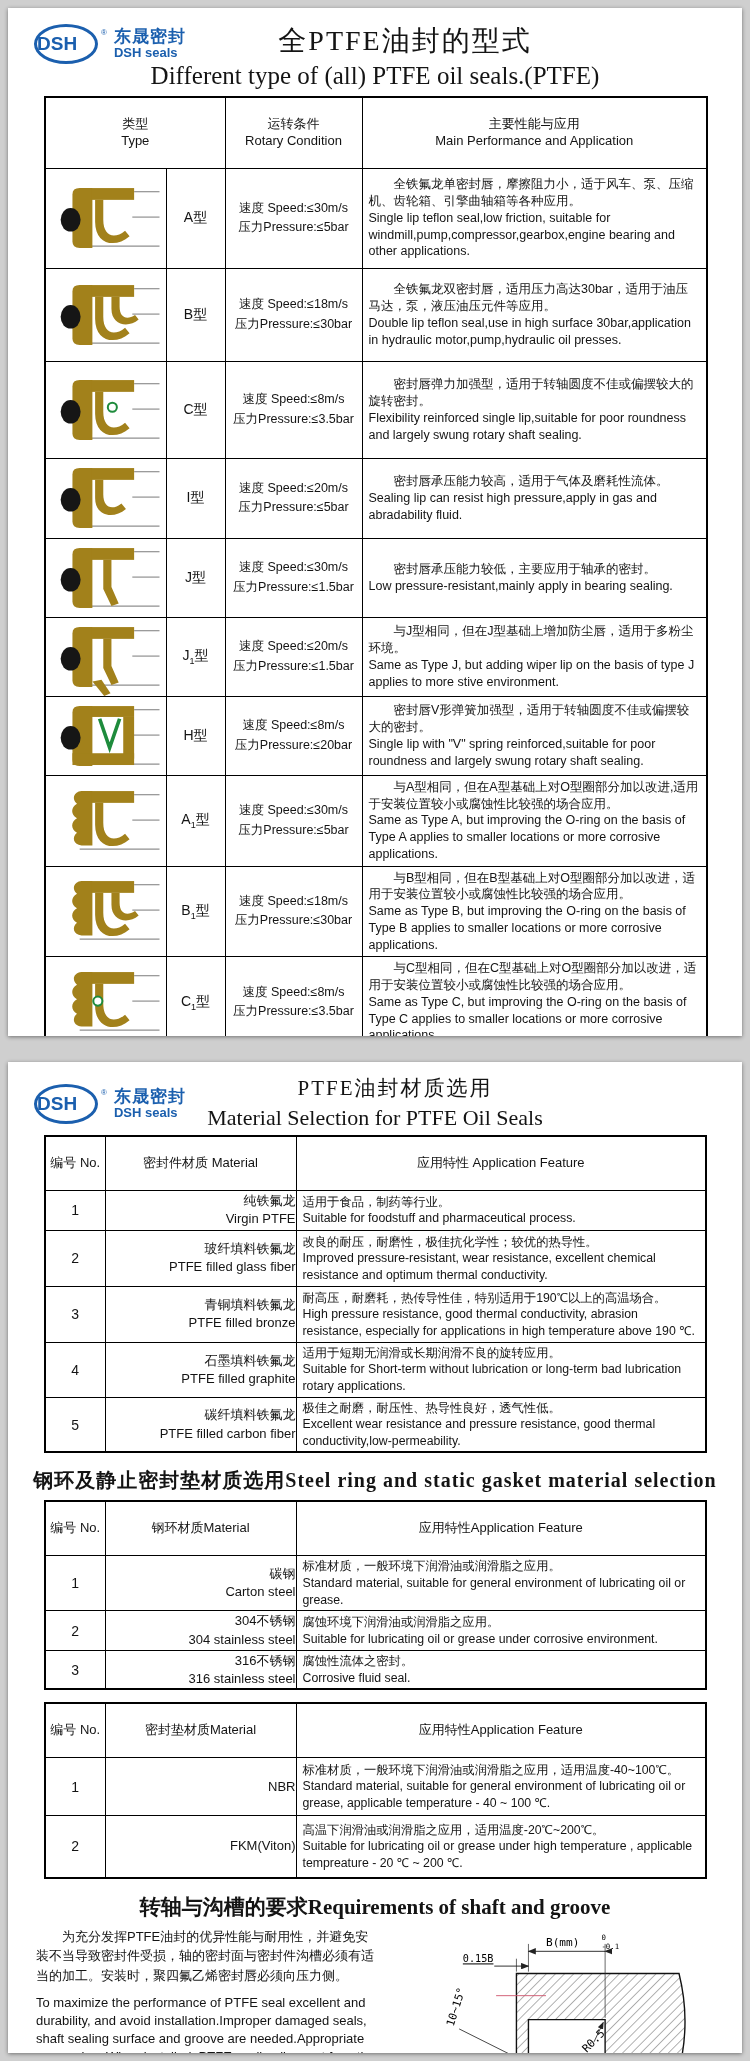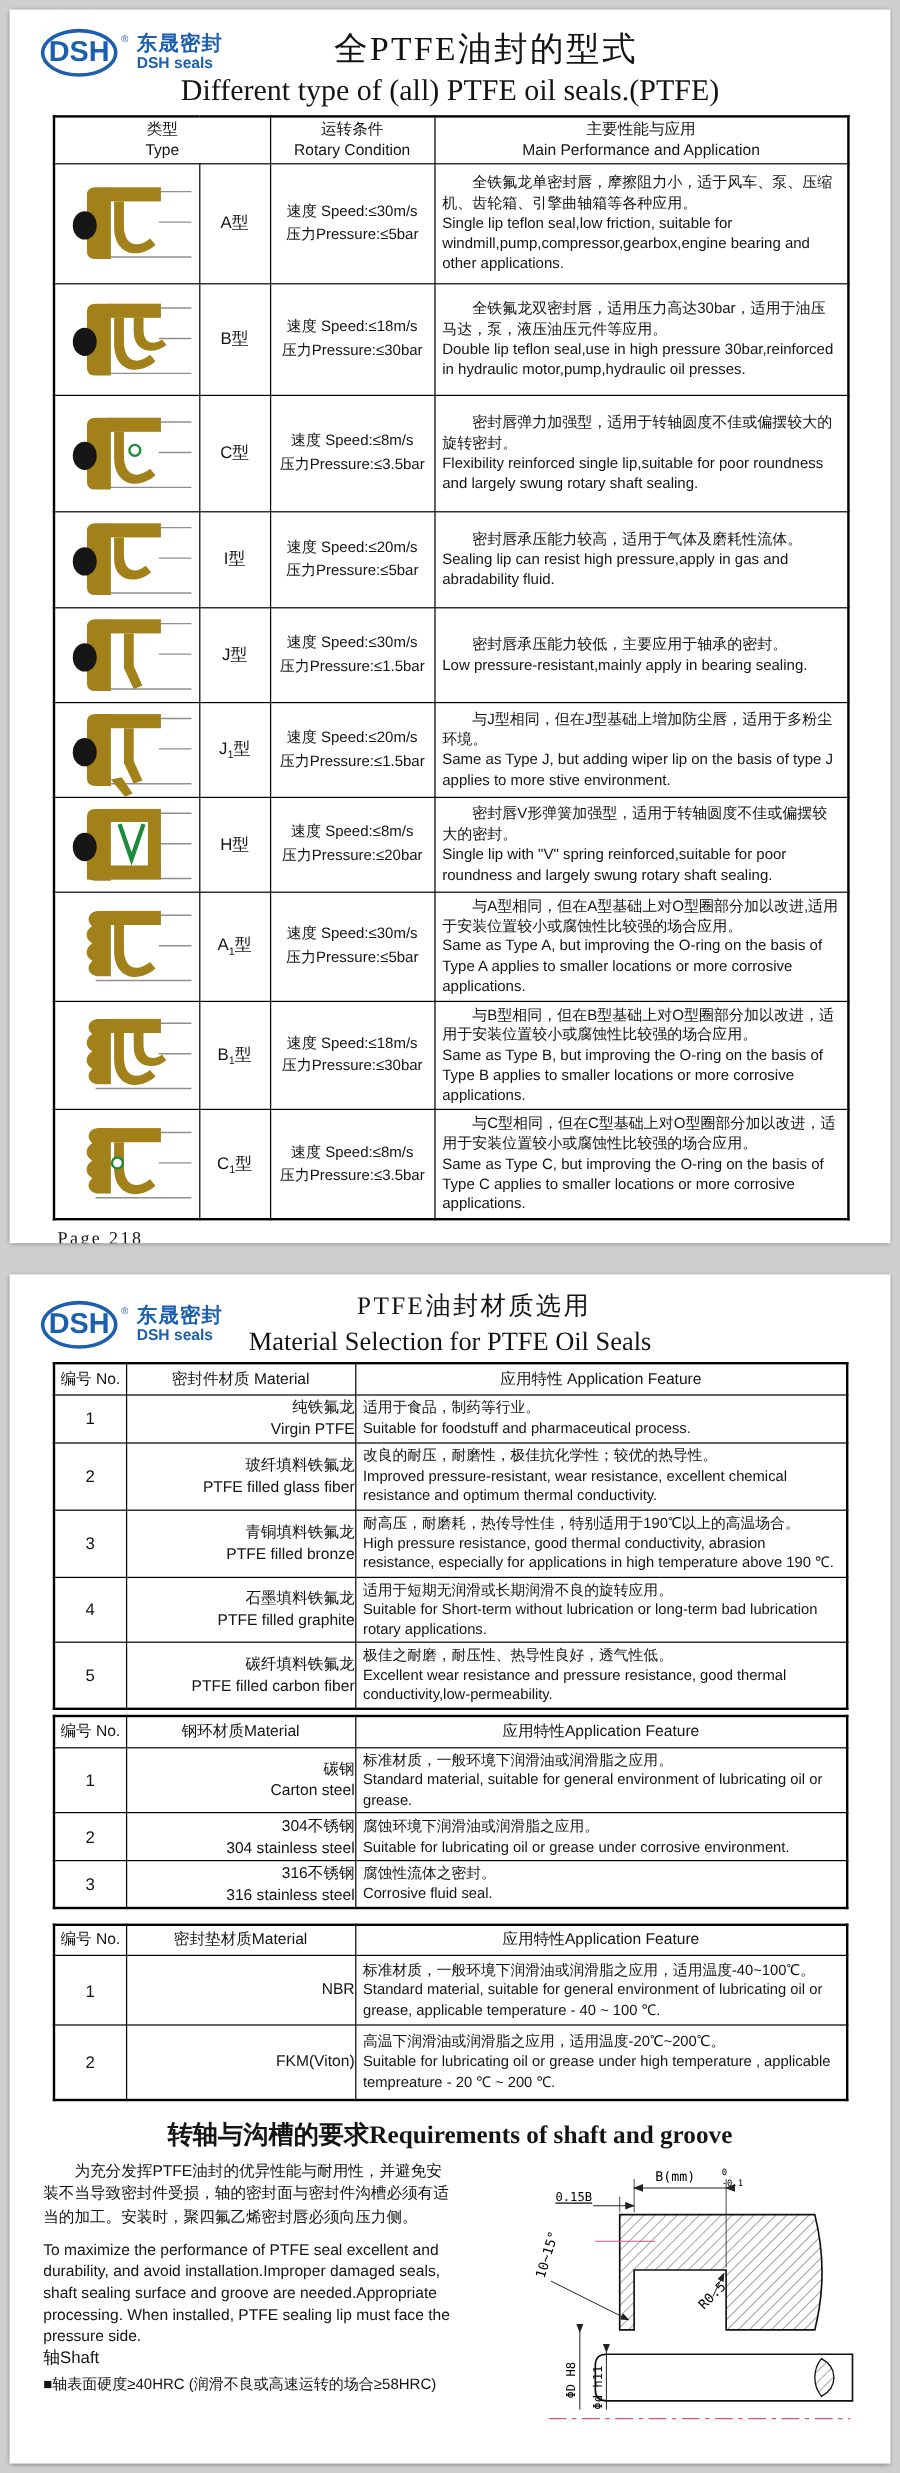"DSH" .logo-oval { font-size: 24px -> 19px; justify-content: center -> flex-start }
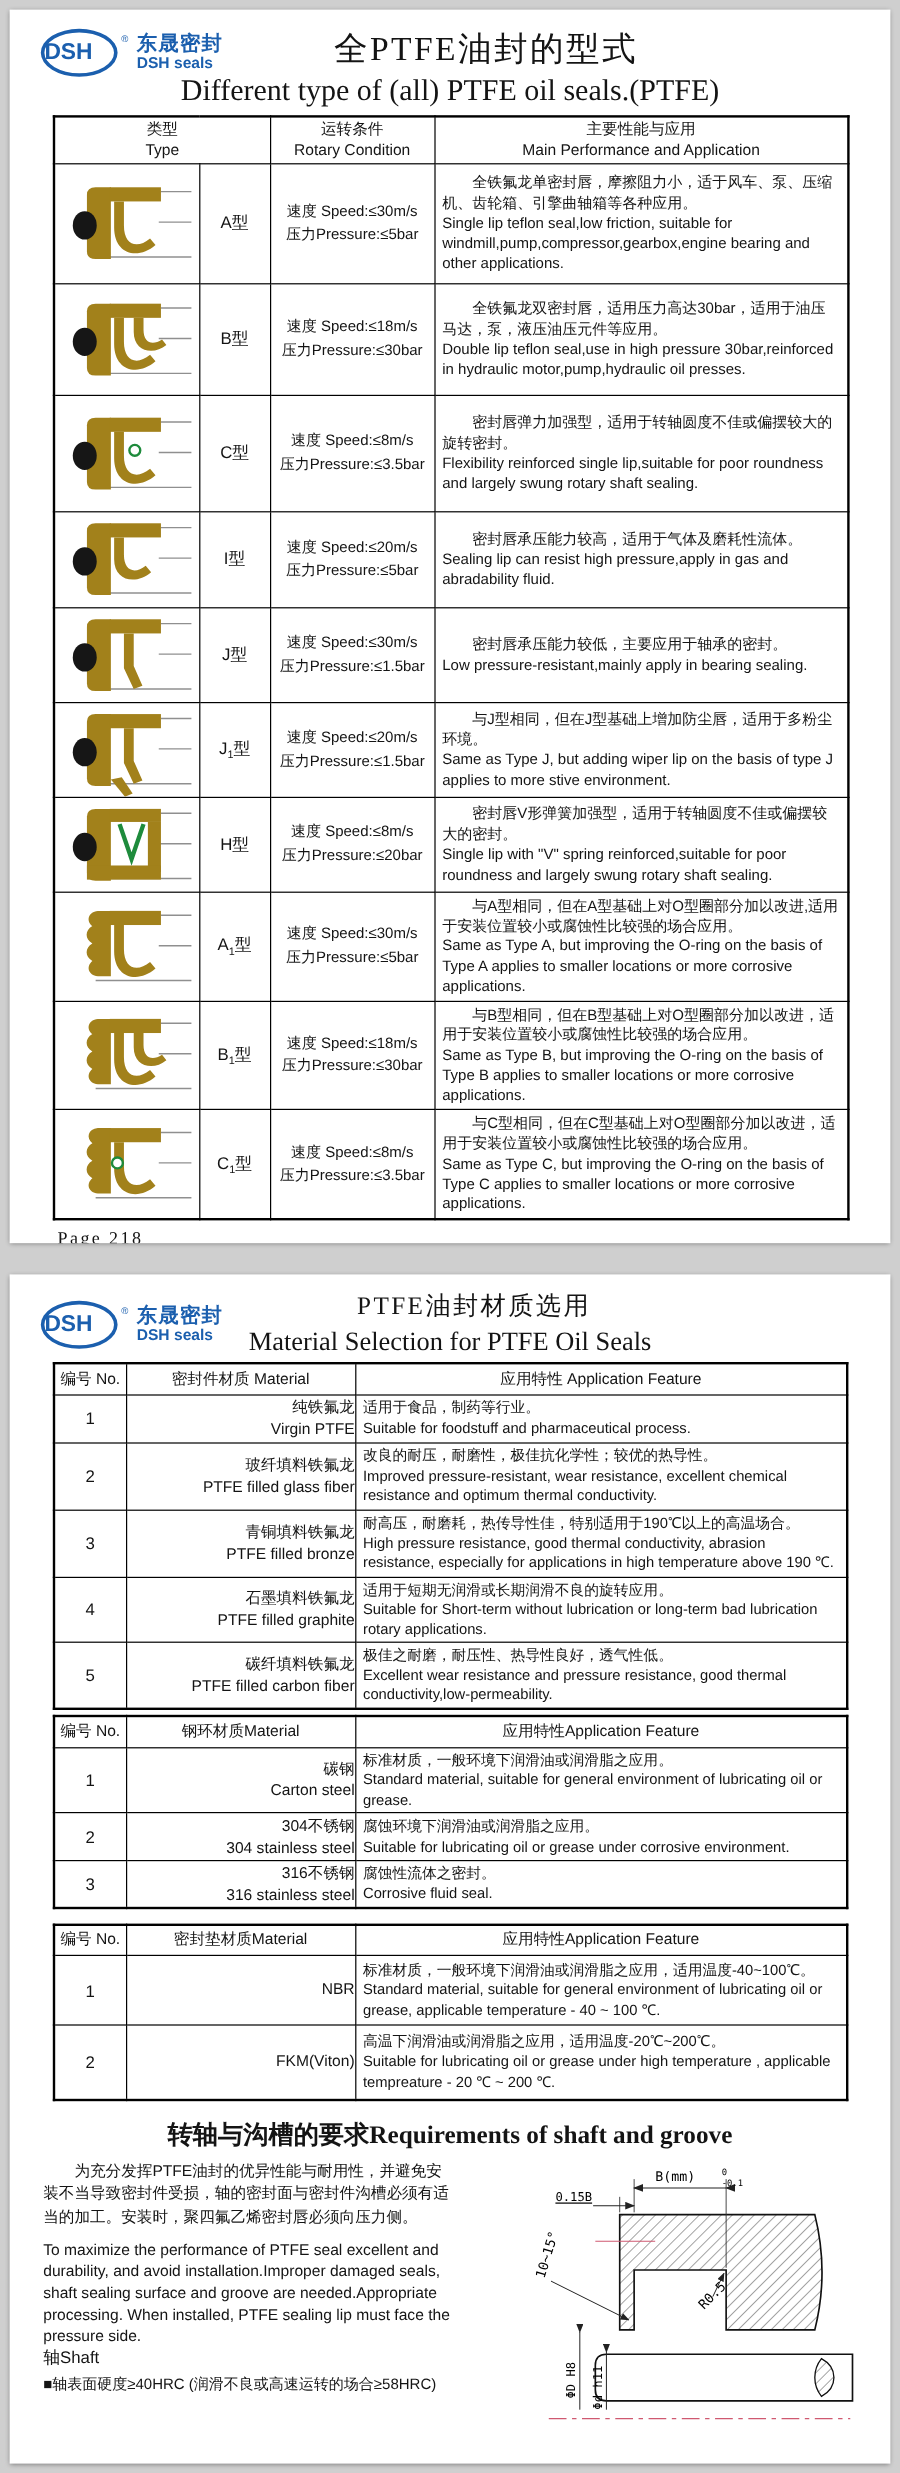"类型" th { padding: 2px 0 -> 18px 0 }
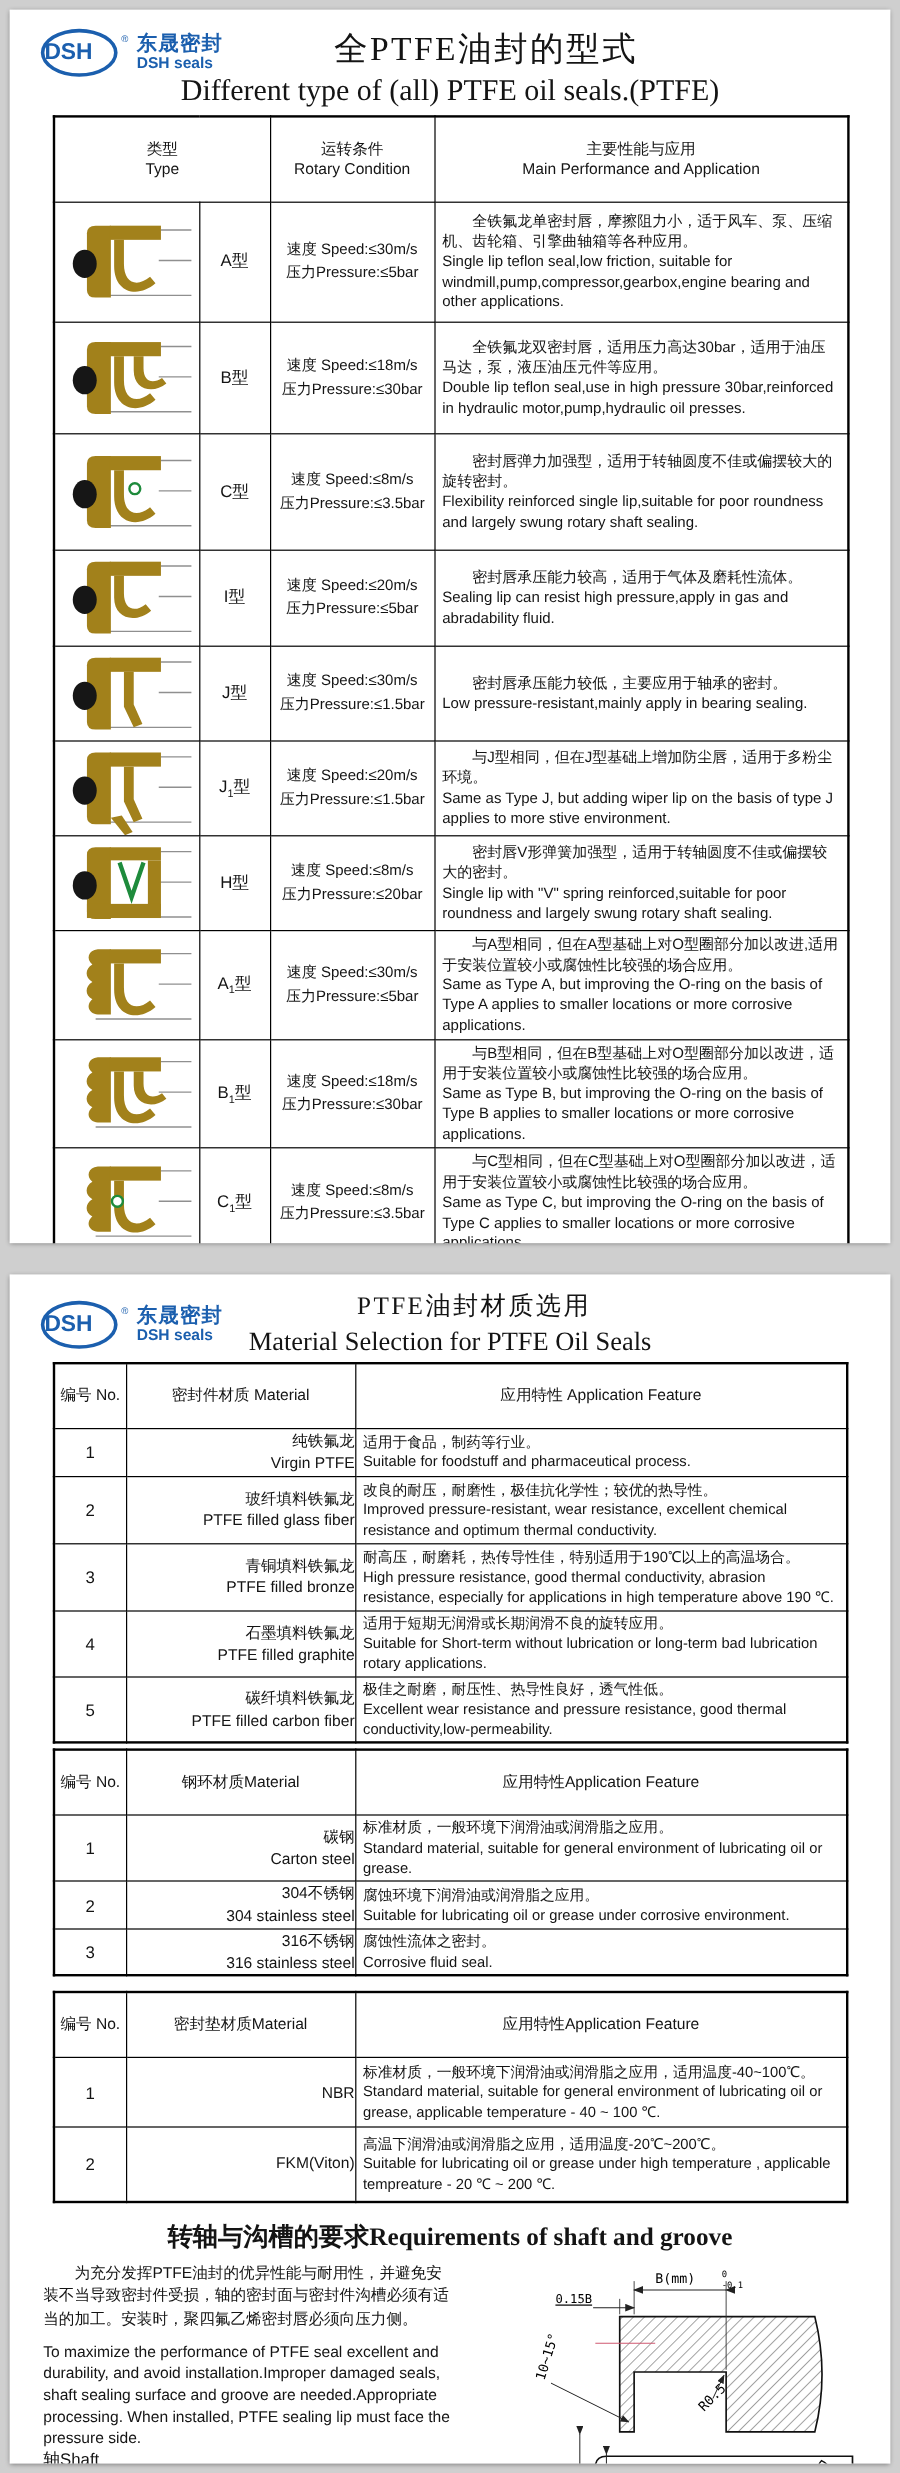"Double lip teflon seal,use in" div.desc-en { text: pressure 30bar,reinforced -> surface 30bar,application }
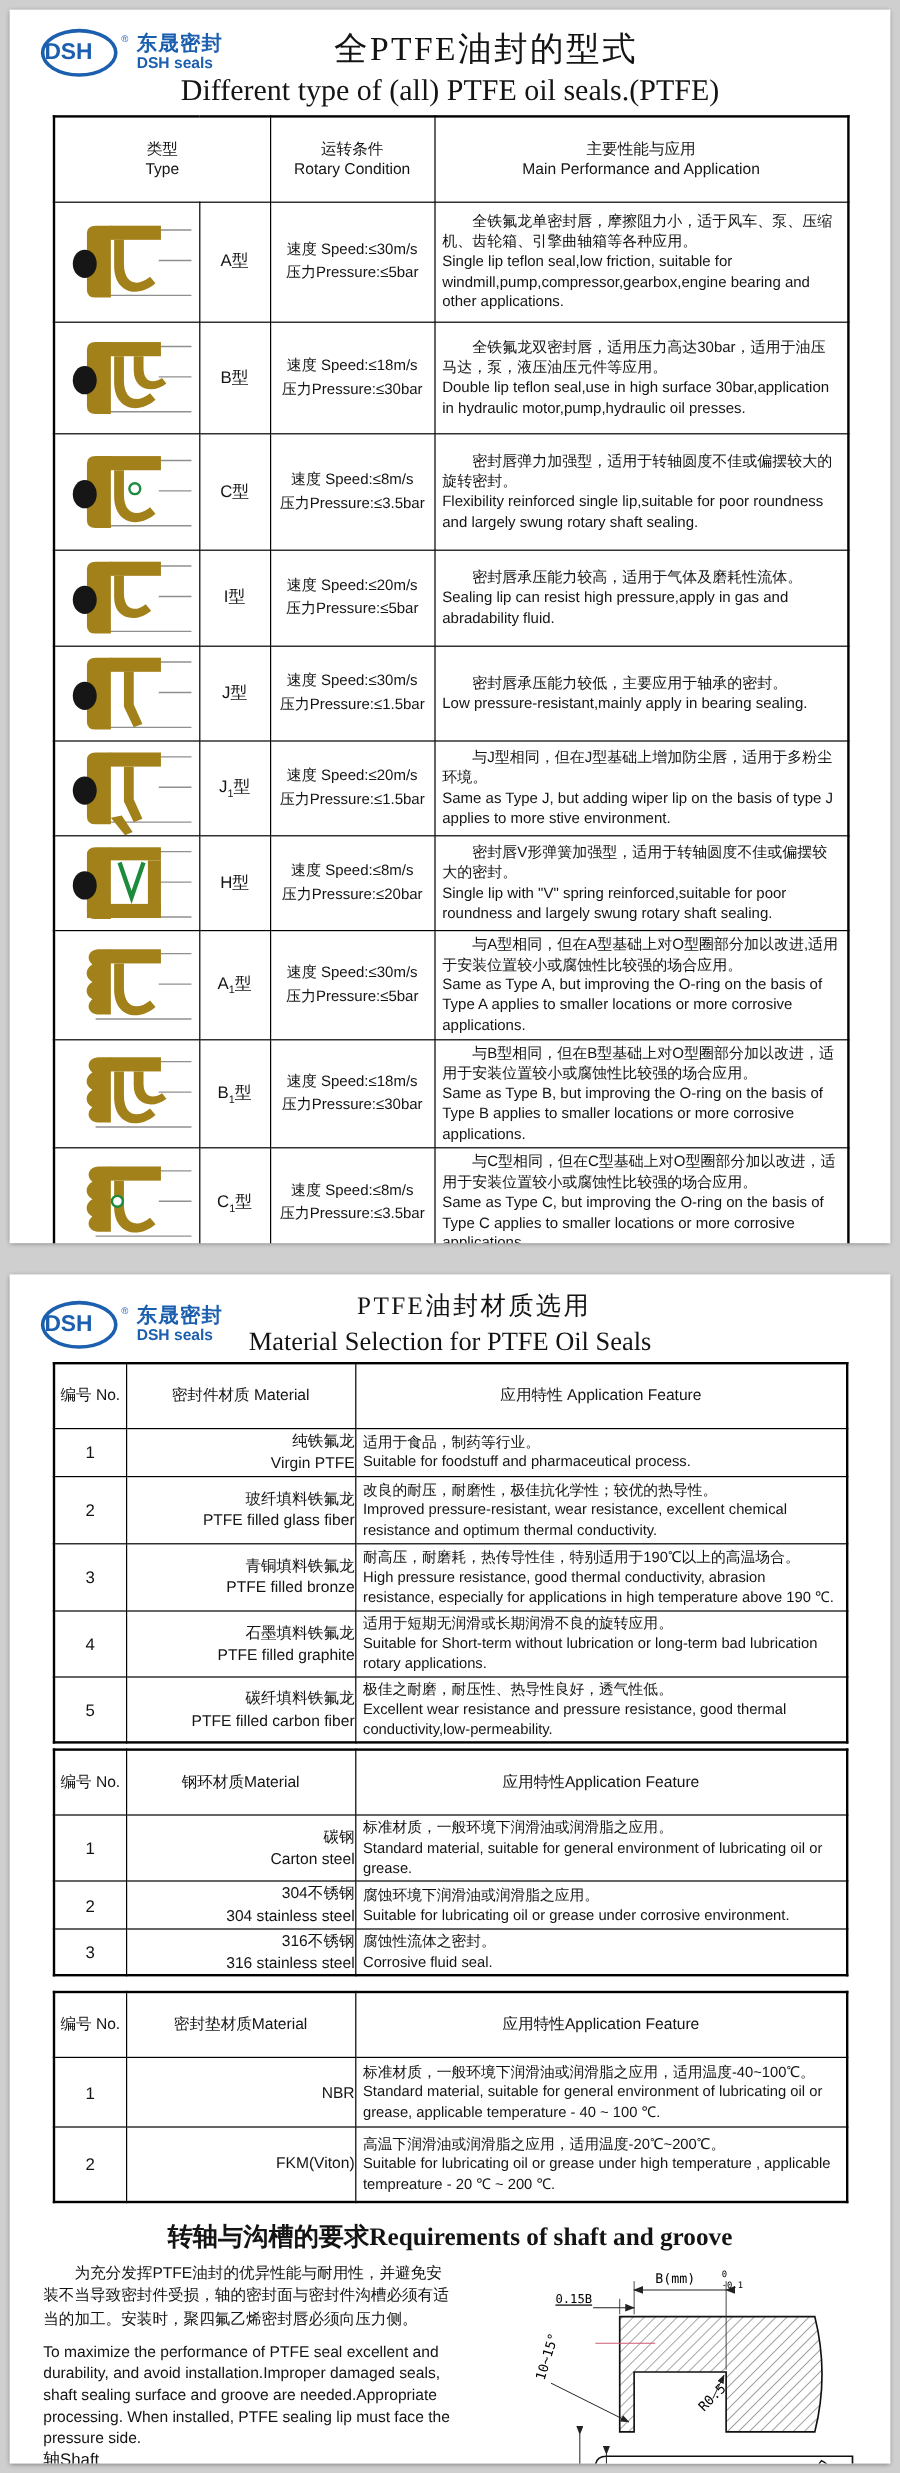"钢环及静止密封垫材质选用Steel ring and static gasket" div.section-title { html: none -> <div>钢环及静止密封垫材质选用Steel ring and static gasket material selection</div> }
